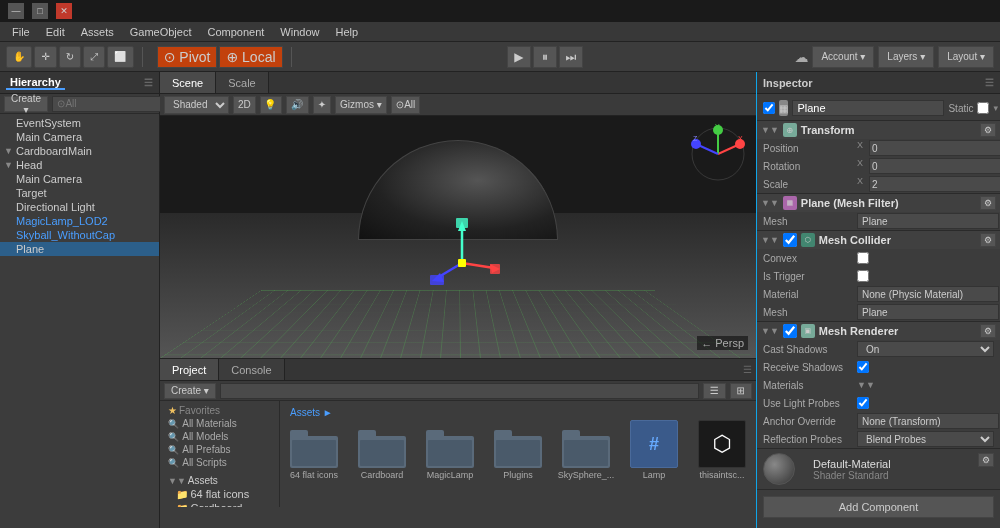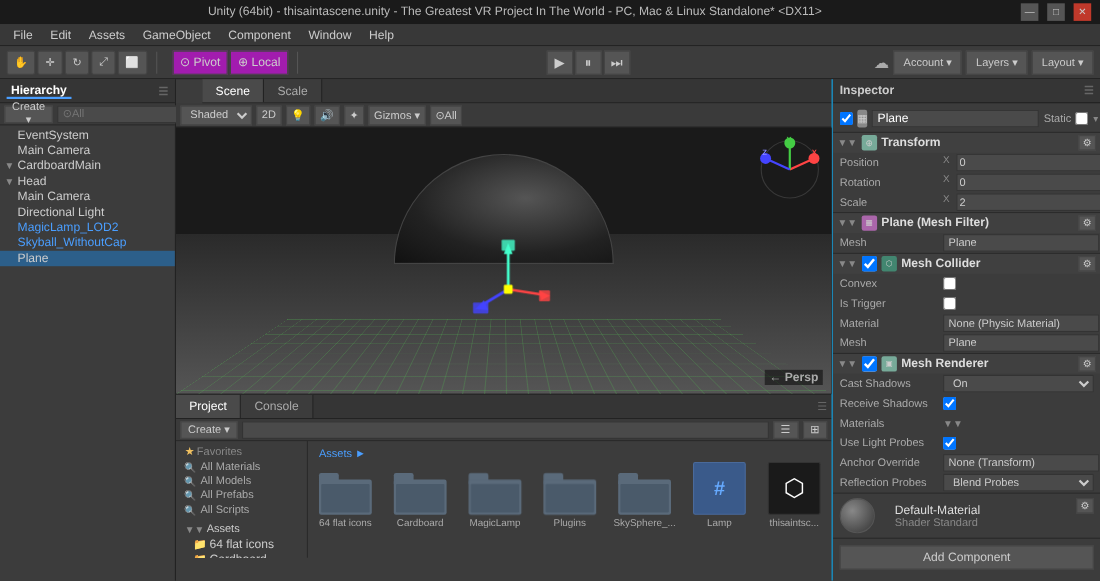"Unity (64bit) - thisaintascene.unity -" span.title-text { html: <span>Unity (64bit) - thisaintascene.unity - The Greatest VR Project In The World - PC, Mac &amp; Linux Standalone* &lt;DX11&gt;</span> -> none }
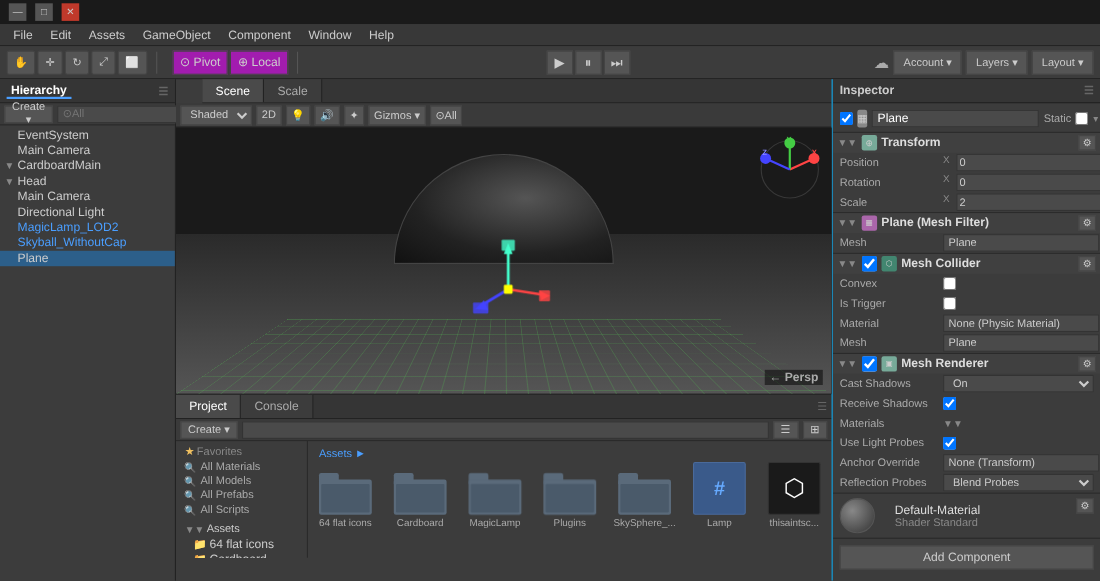"⊙ Pivot" .pivot-btn { background: #a21caf -> #c2410c; font-size: 11px -> 14px }
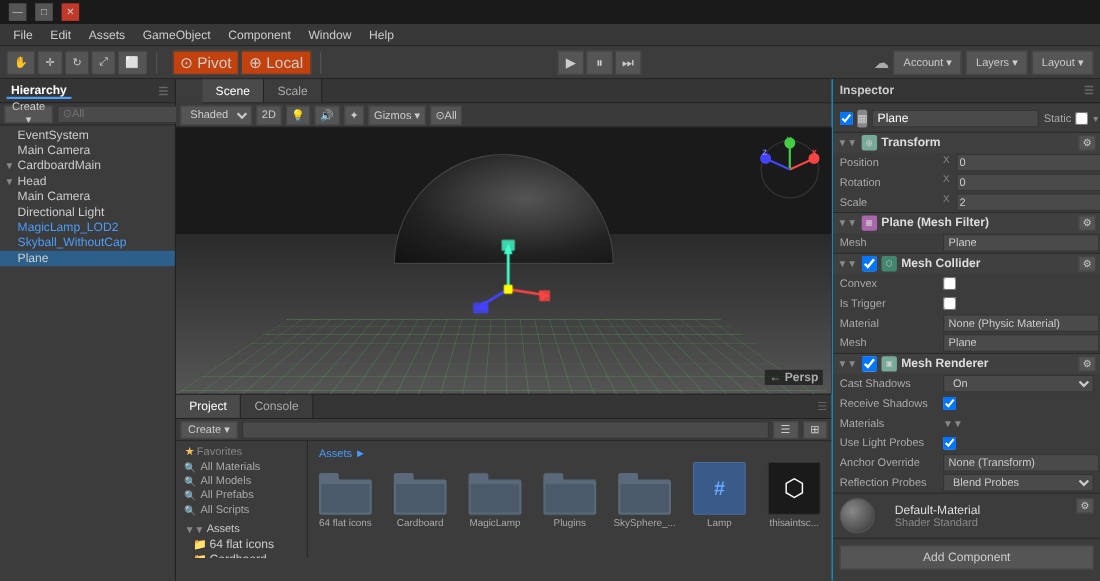"Scene" #scene-tabs { margin-left: 24px -> none }
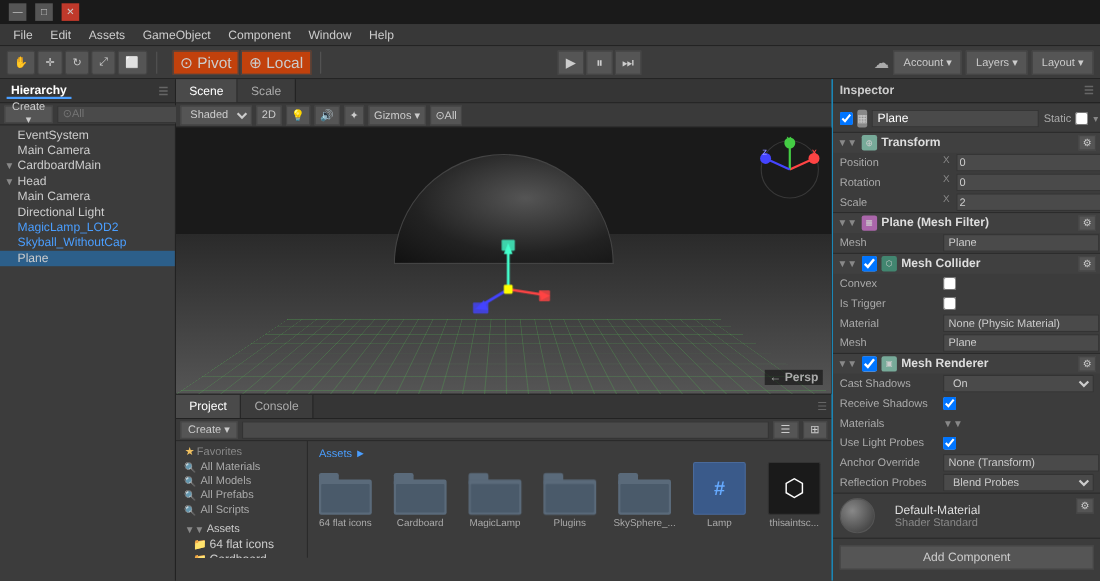"Target" div.h-item { html: none -> <div> <span></span> <span>Target</span> </div> }
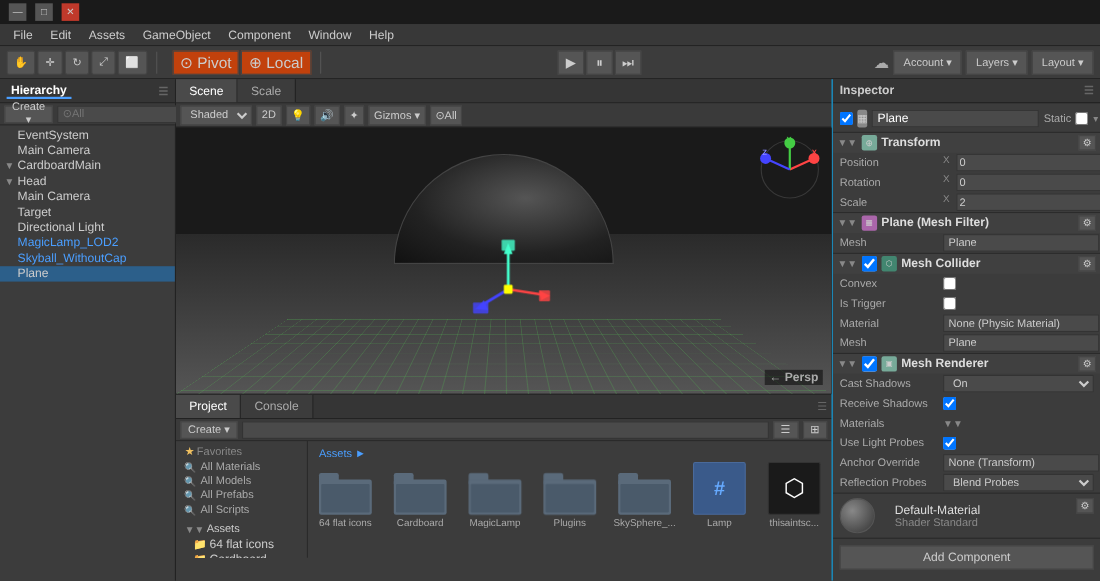"← Persp" .scene-bg { font-weight: bold -> none }
